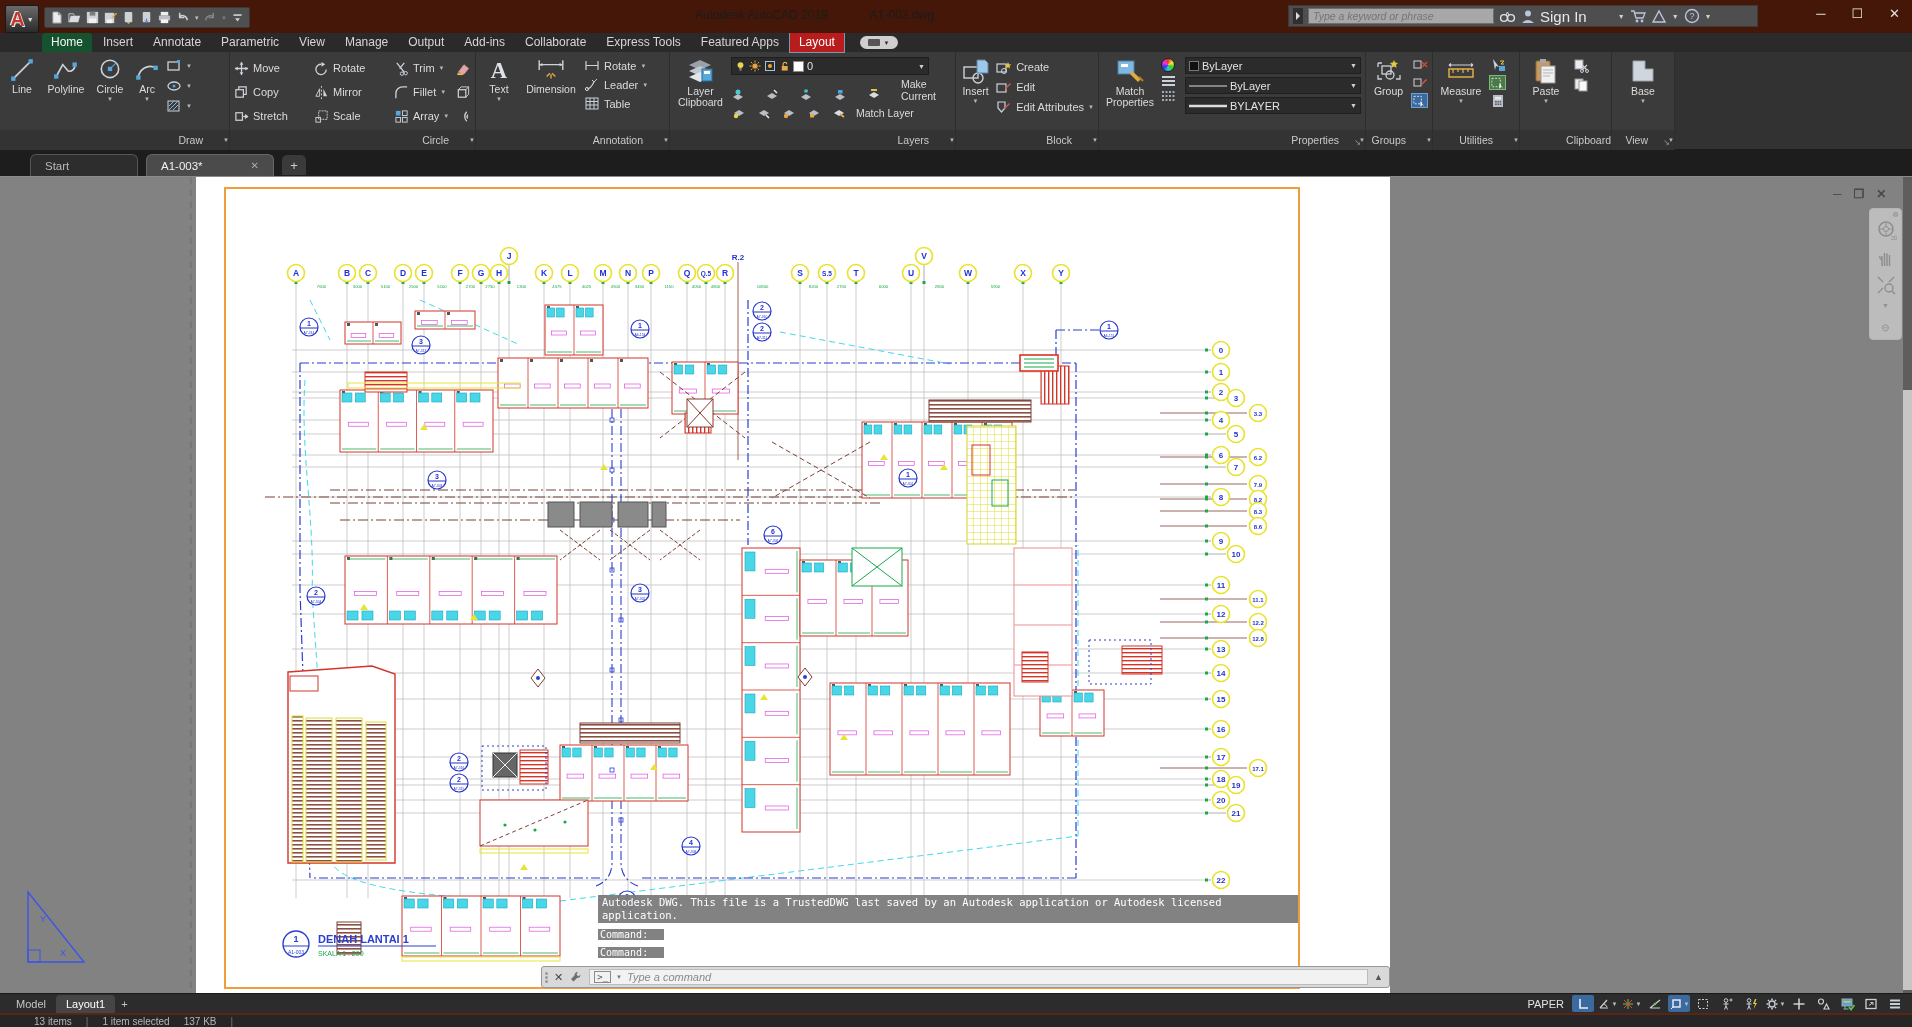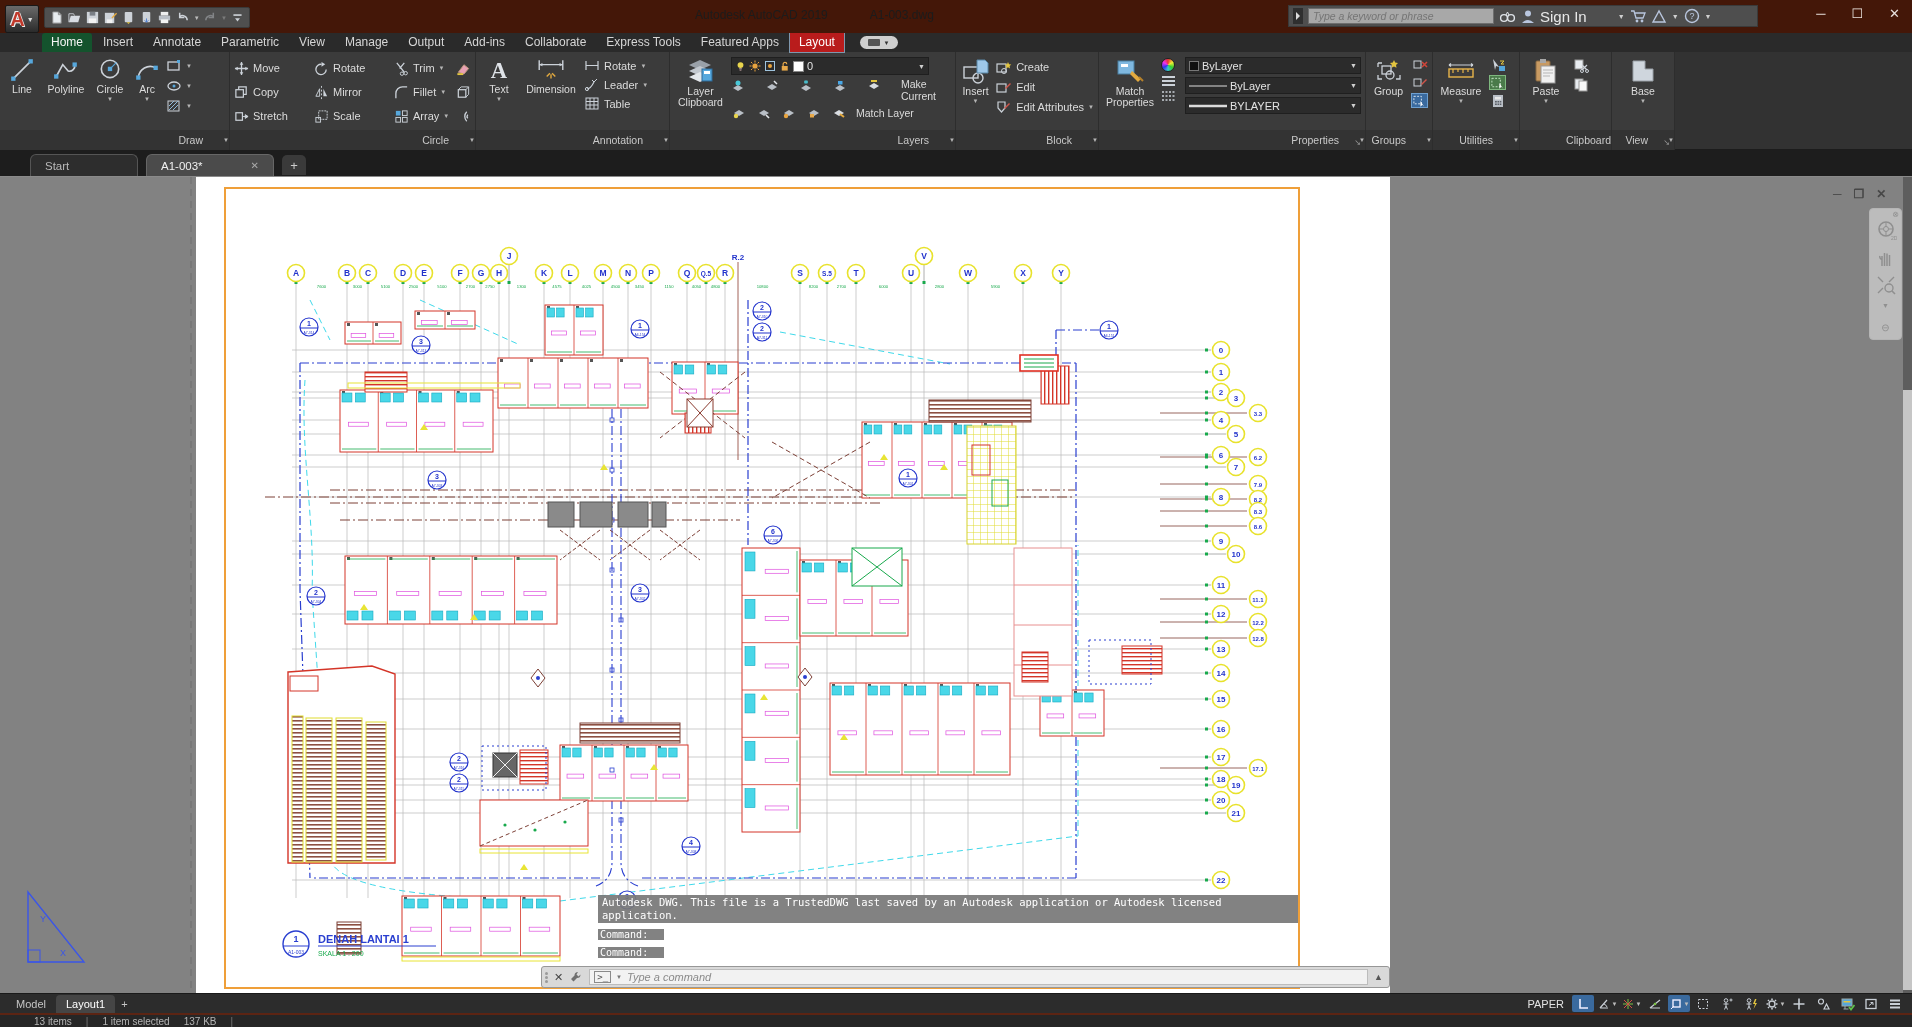"Make Current" div { align-items: flex-start -> flex-end }
